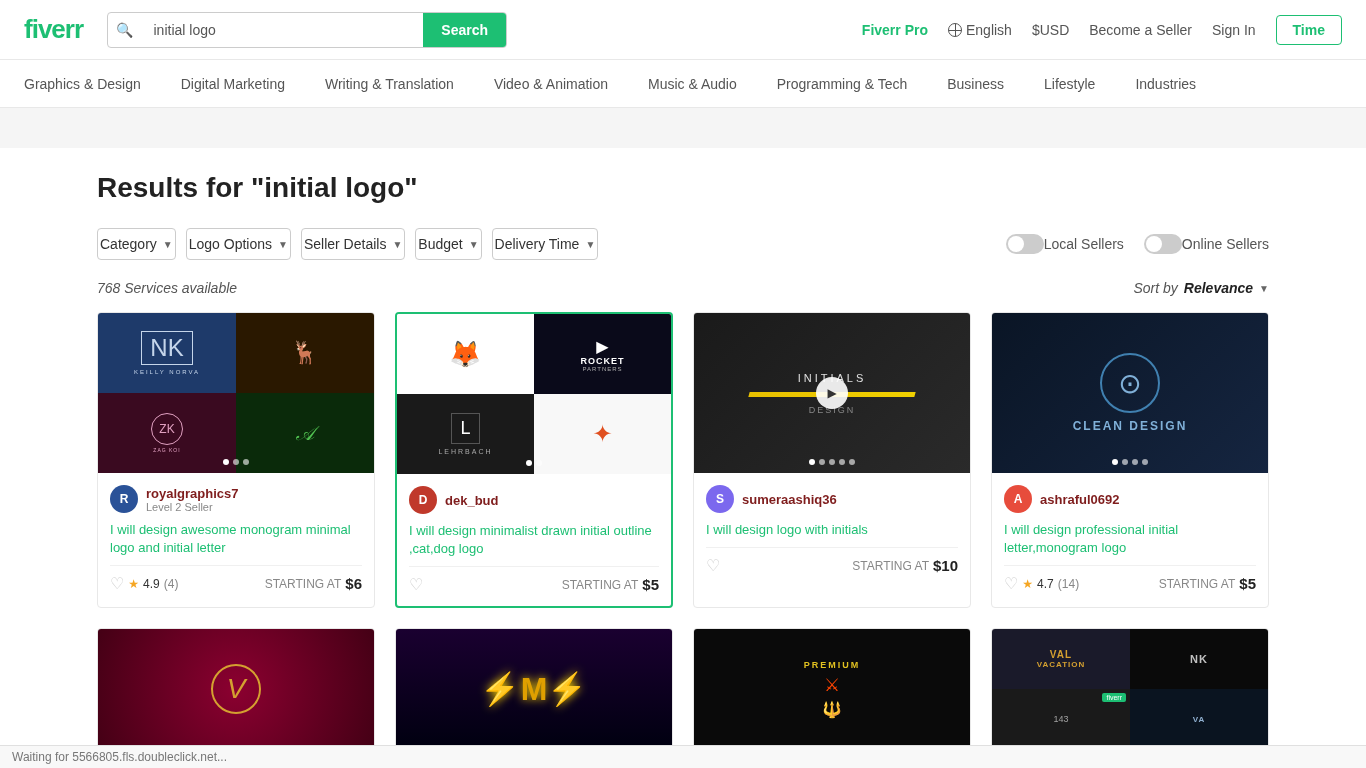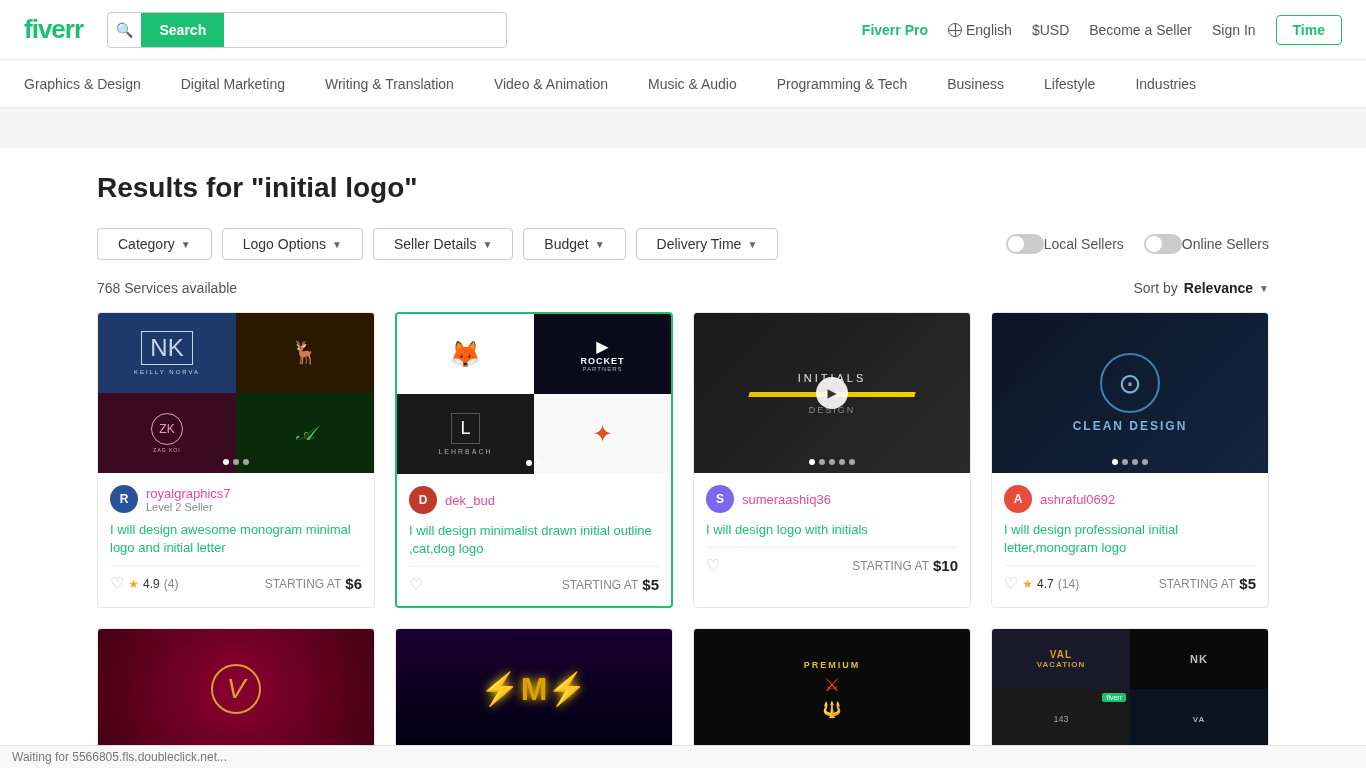"initial logo" input { html: none -> <input> }
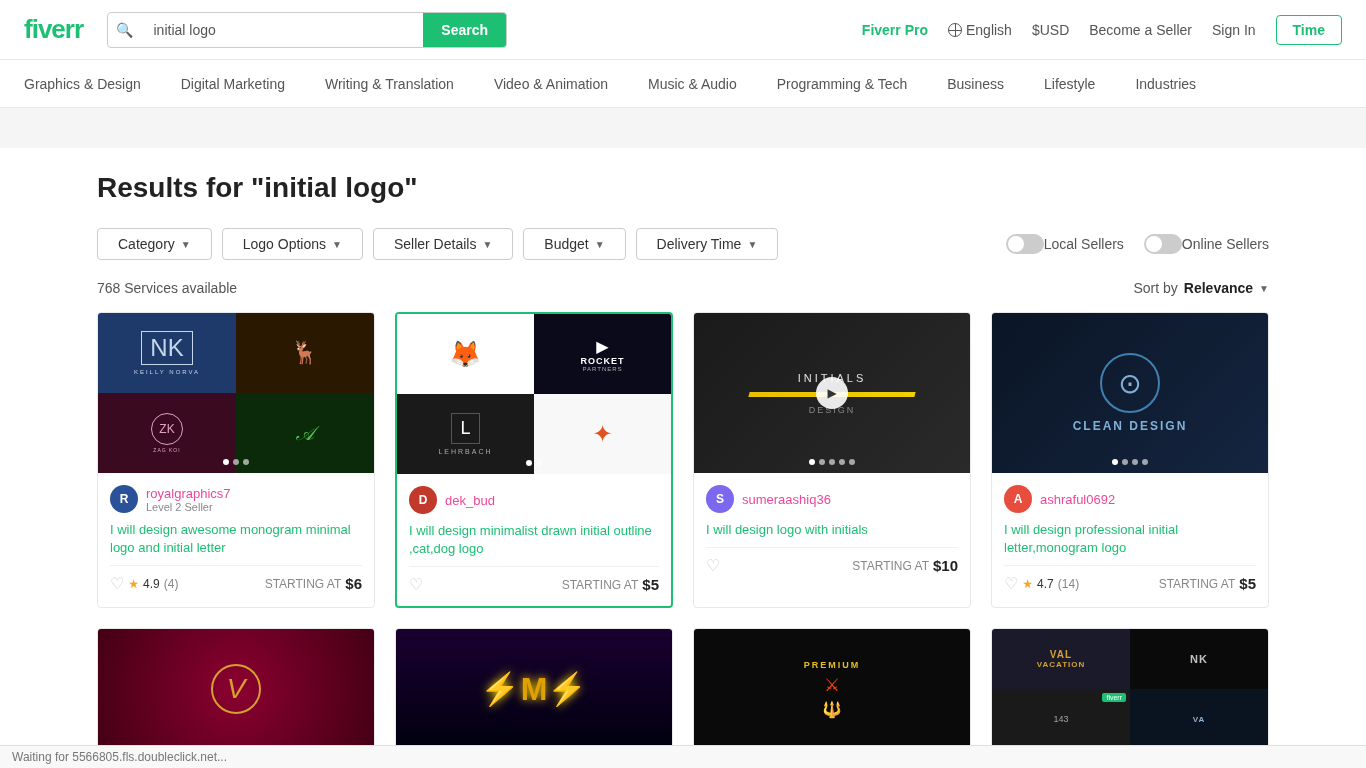"Category" .filter-btn { padding: 7px 20px -> 7px 2px }
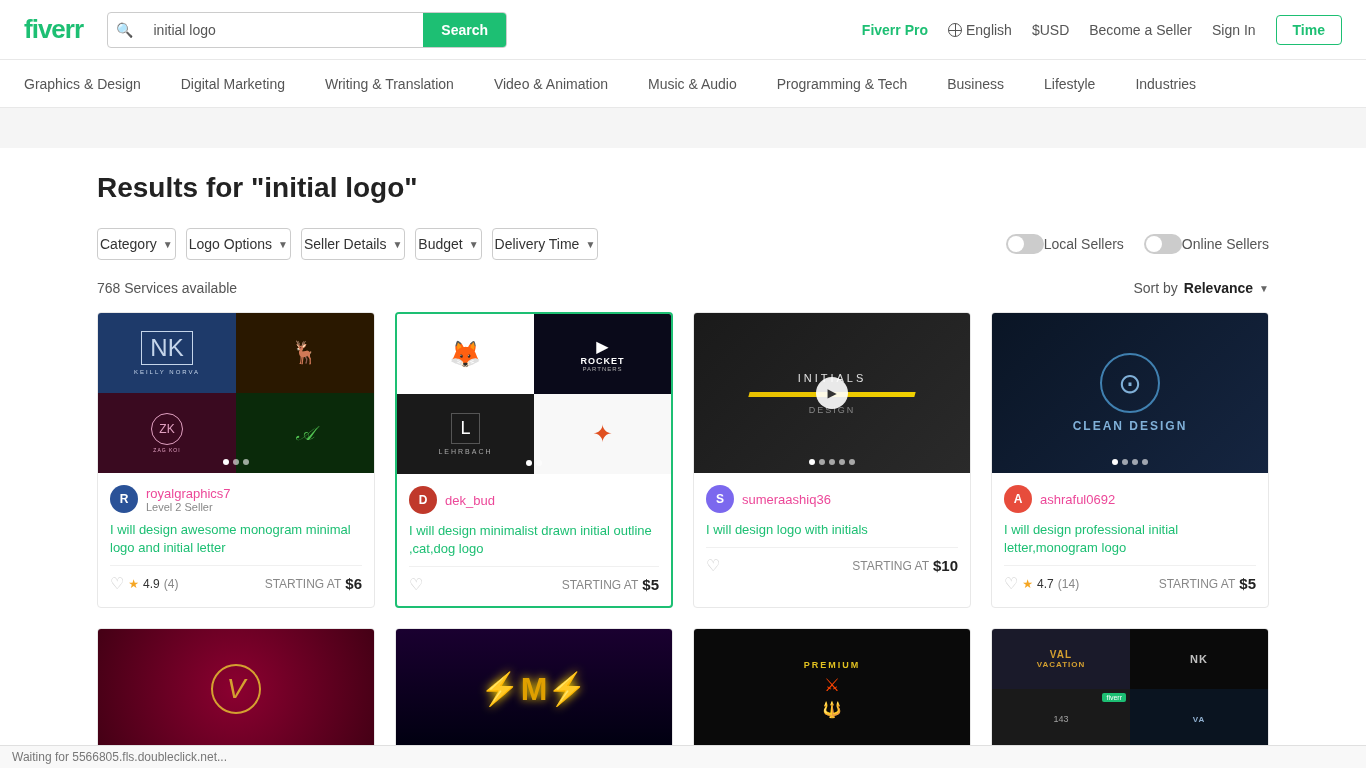"768 Services available" .results-header { font-style: none -> italic }
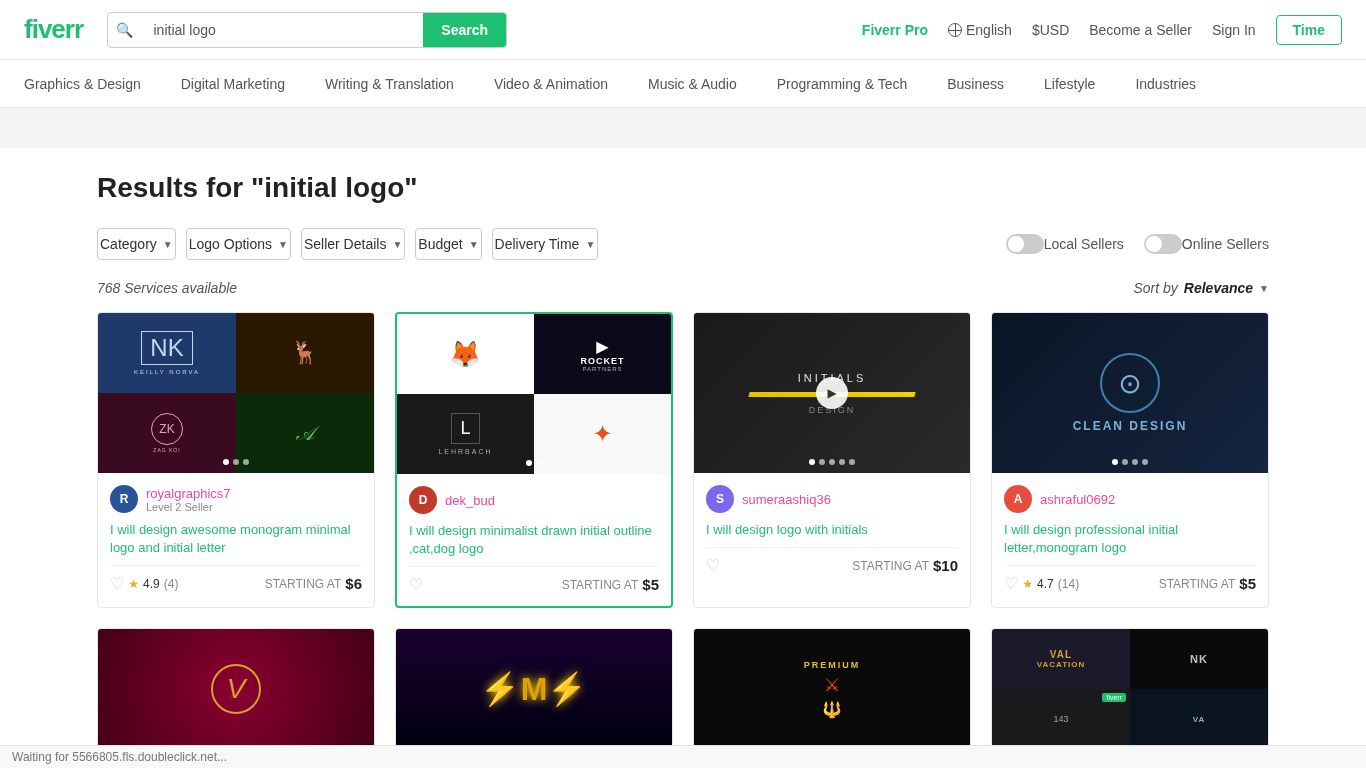"royalgraphics7" .seller-name { color: #ec4899 -> #7f1d1d; font-weight: 400 -> 700 }
